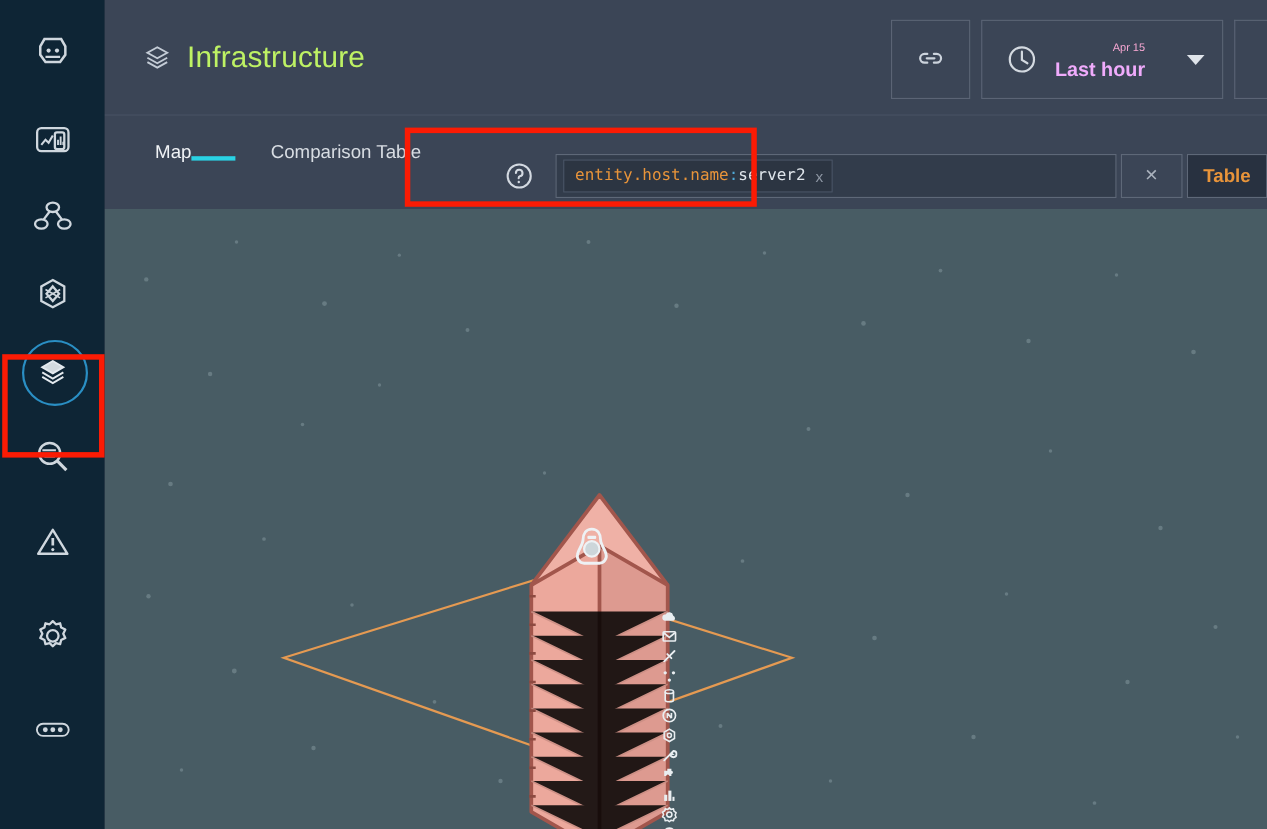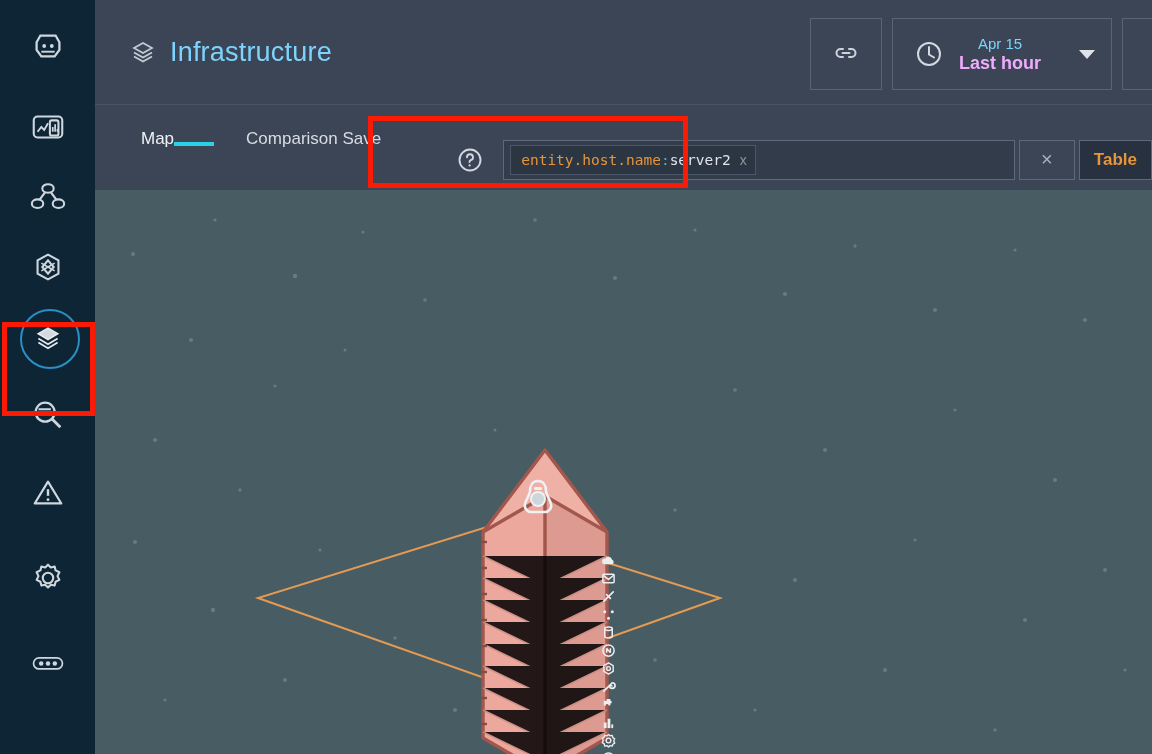"Infrastructure" #page-title { color: #7dd3fc -> #bef264 }
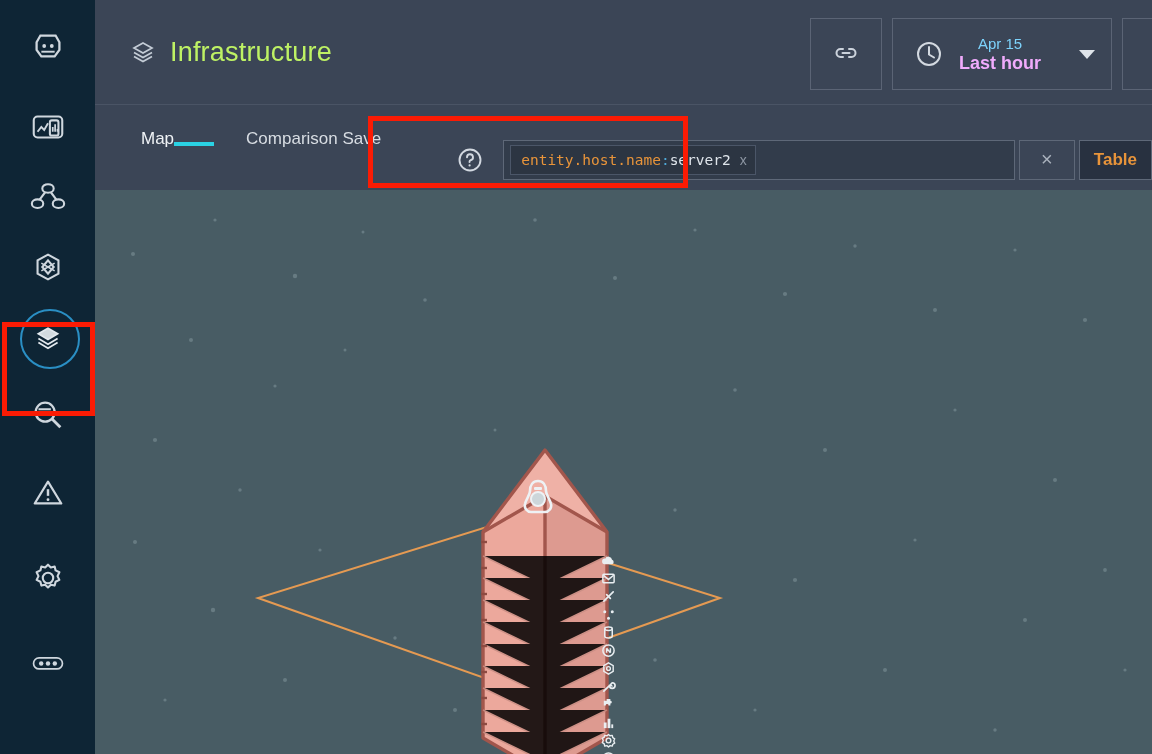"Apr 15" #time-date { color: #7dd3fc -> #f9a8d4; font-size: 15px -> 10px; text-align: none -> right }
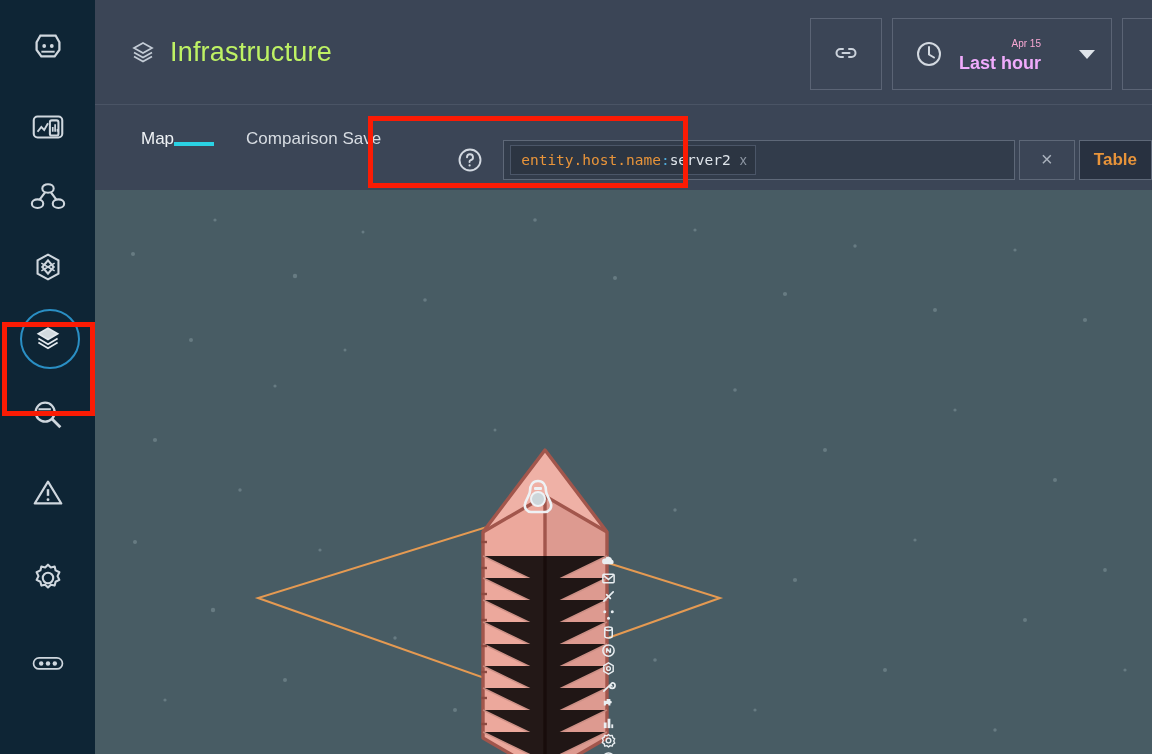"Comparison Save" span.tab-label { text: Save -> Table }
